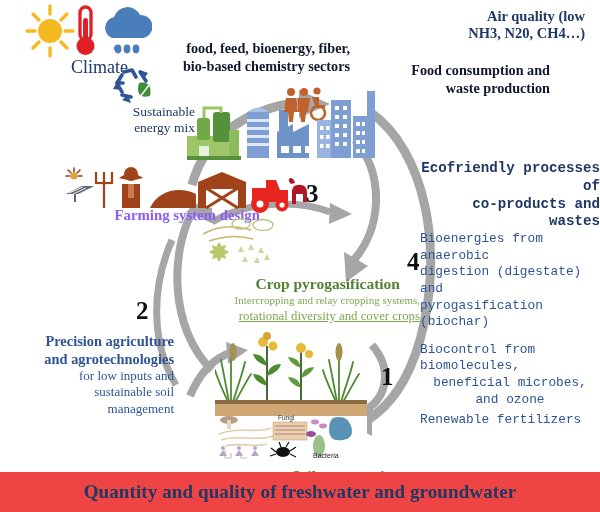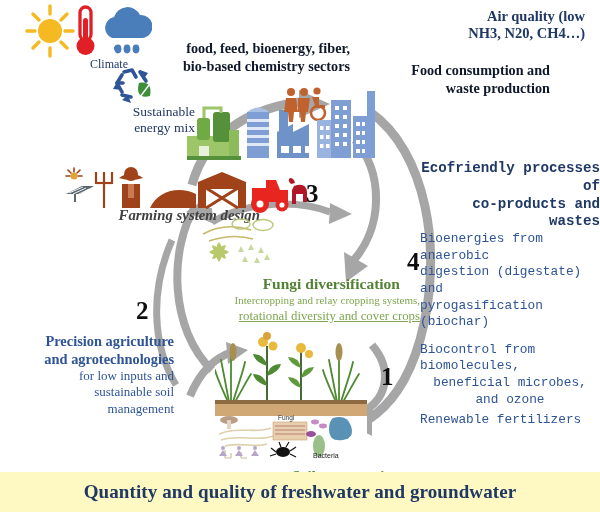"Climate" div.txt { font-size: 12px -> 18px }
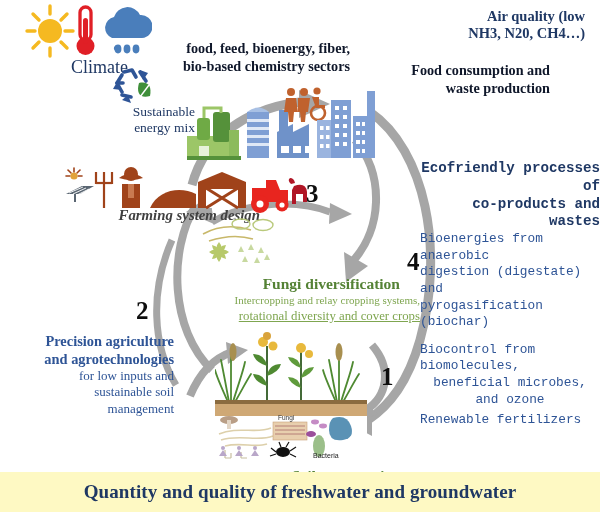"Farming system design" .c-brown { color: #404040 -> #8b5cf6; font-style: italic -> none }
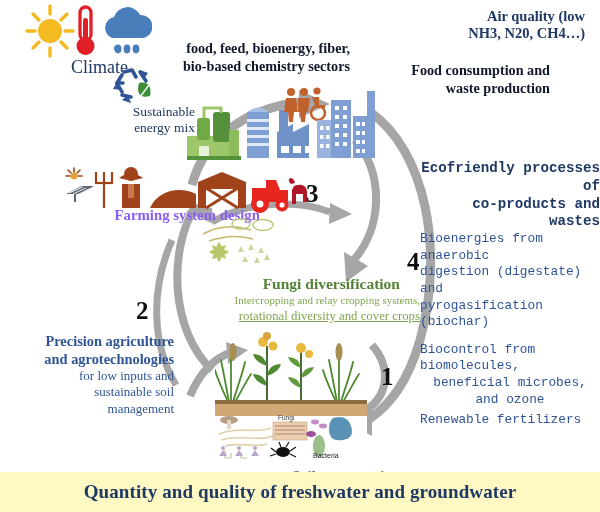"Fungi diversification" div.txt { text: Fungi diversification -> Crop pyrogasification }
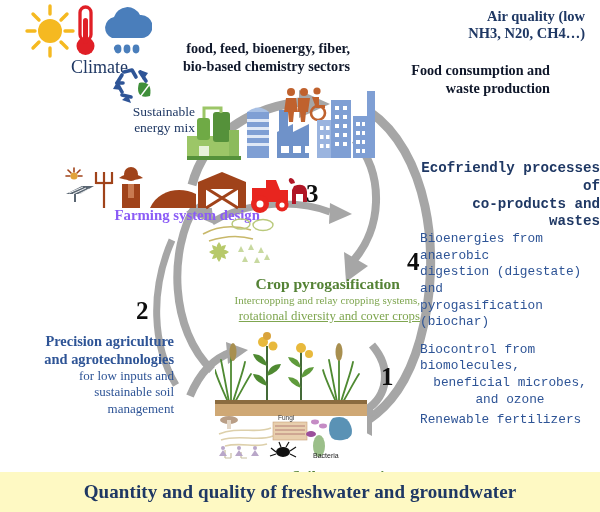"Quantity and quality of freshwater" #waterbar { background: #fef9c3 -> #ef4444 }
